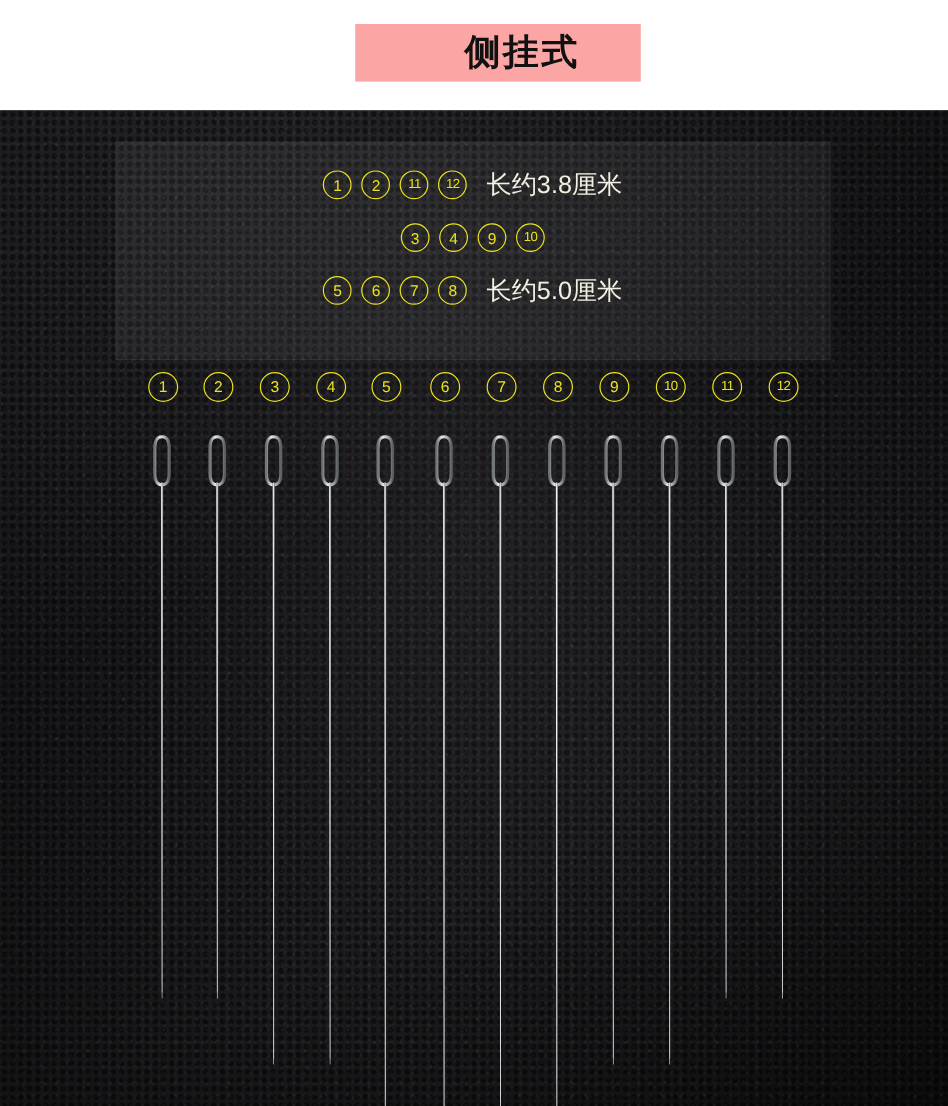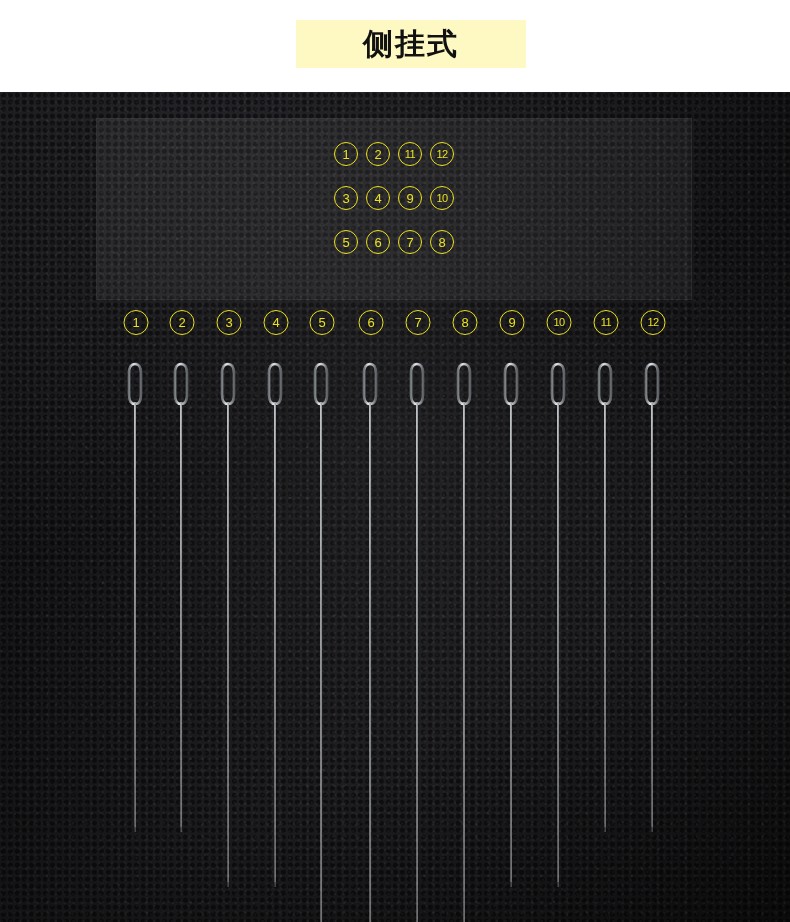"侧挂式" .title-chip { background: #fef9c3 -> #fca5a5; padding-left: none -> 40px; width: 230px -> 198px }
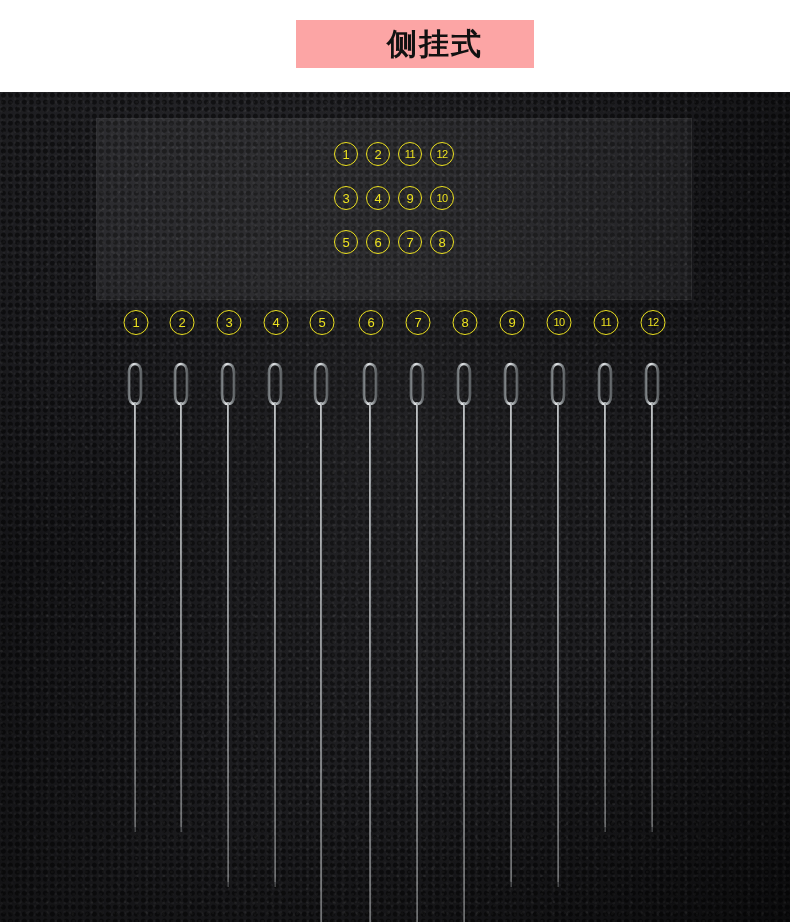"长约3.8厘米" span.legend-text { html: none -> <span>长约3.8厘米</span> }
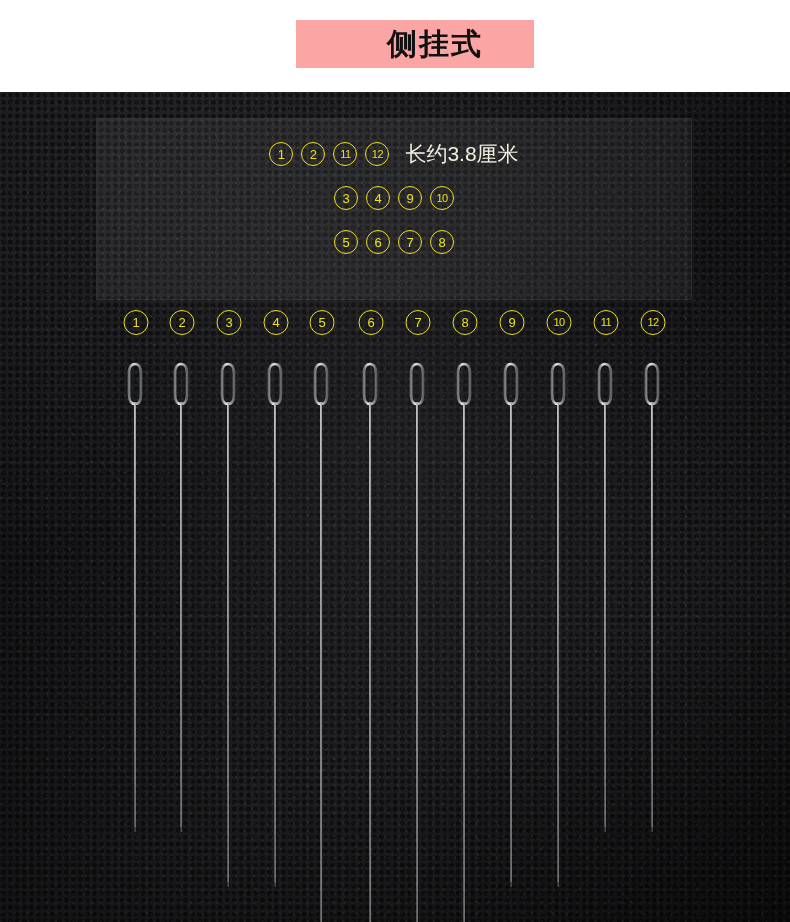"长约5.0厘米" span.legend-text { html: none -> <span>长约5.0厘米</span> }
